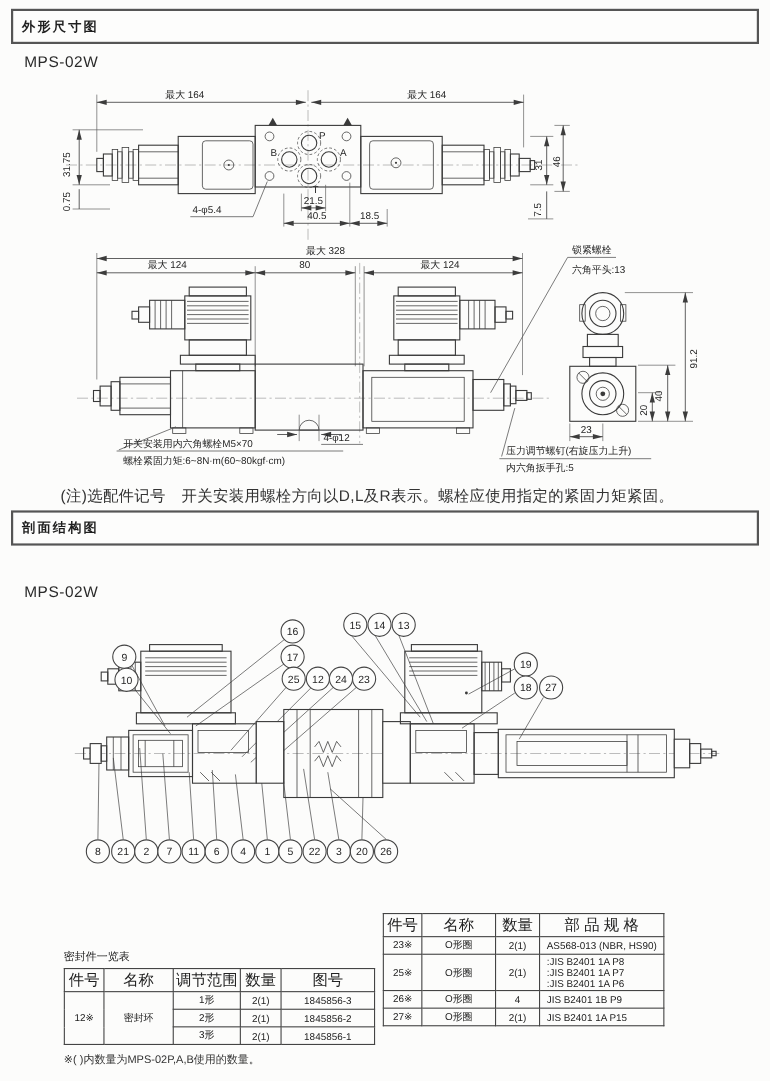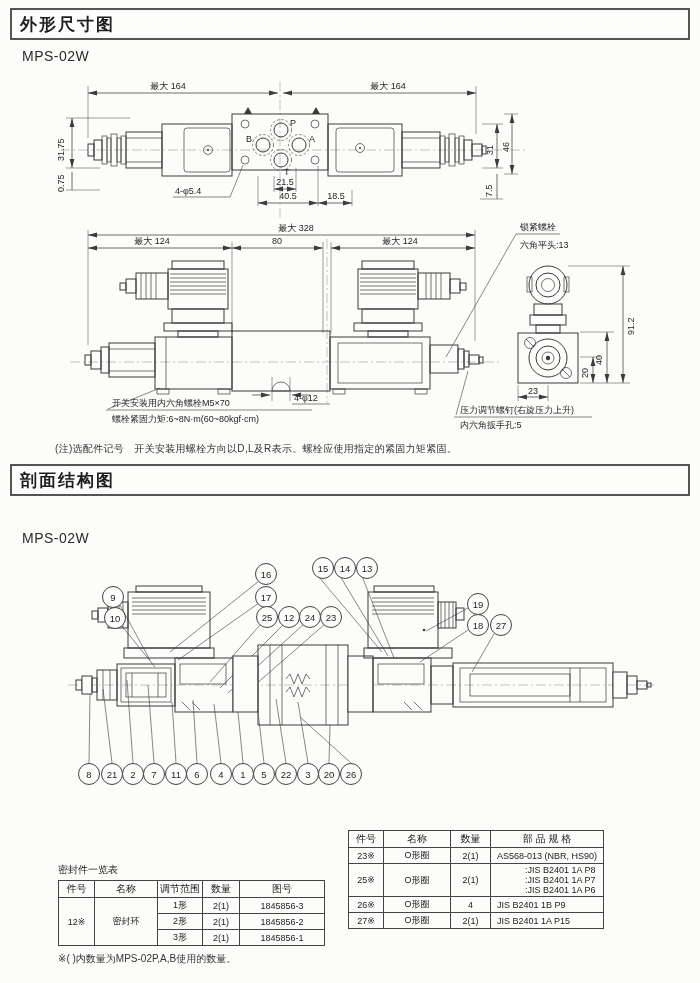"外形尺寸图" .hdr-title { font-size: 17px -> 12px }
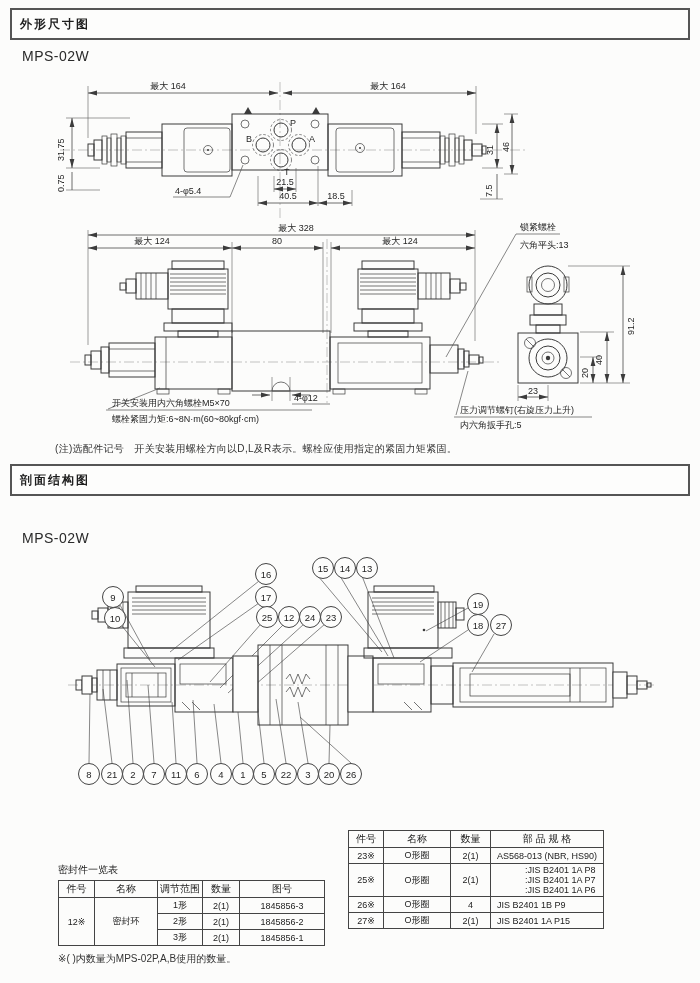"(注)选配件记号" .note { font-size: 10px -> 14px }
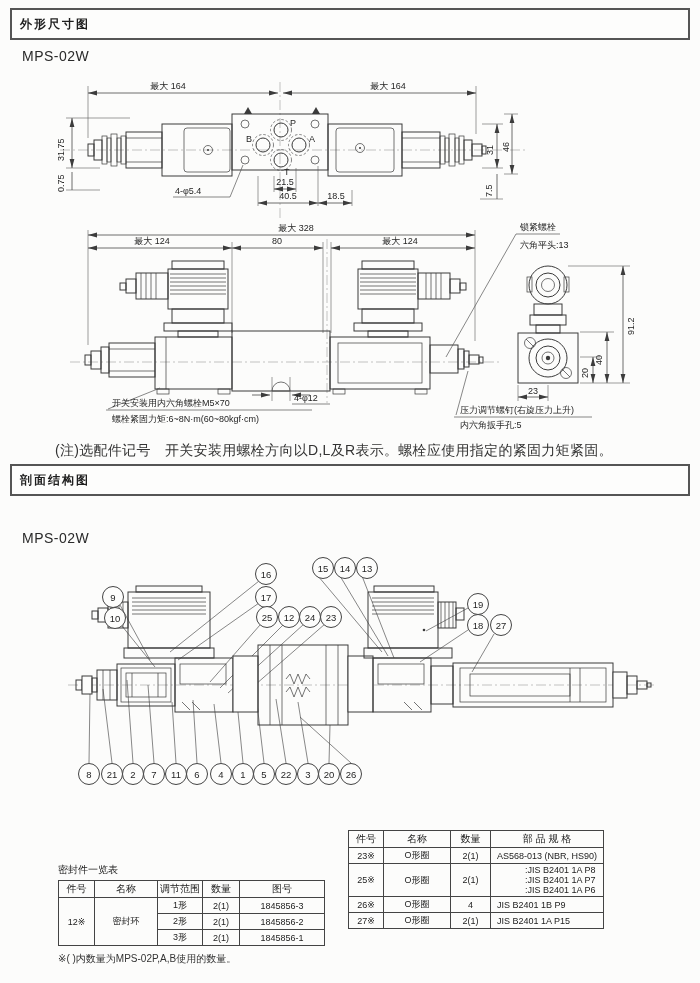"件号" .tbl th { font-size: 10px -> 14px }
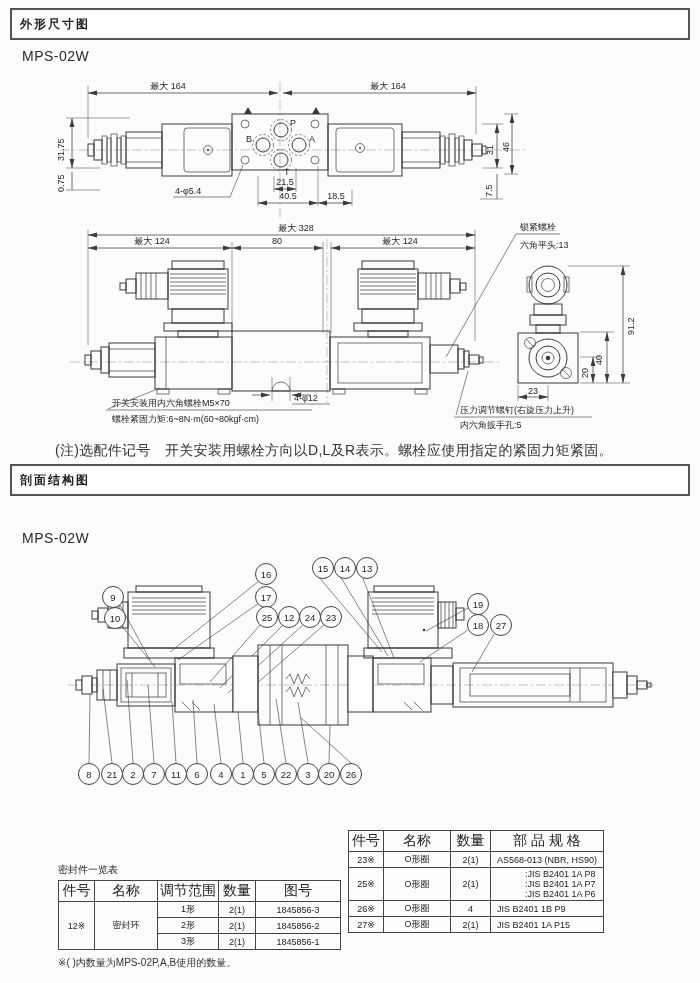":JIS B2401 1A P8" .spec-line { margin-left: 28px -> none }
